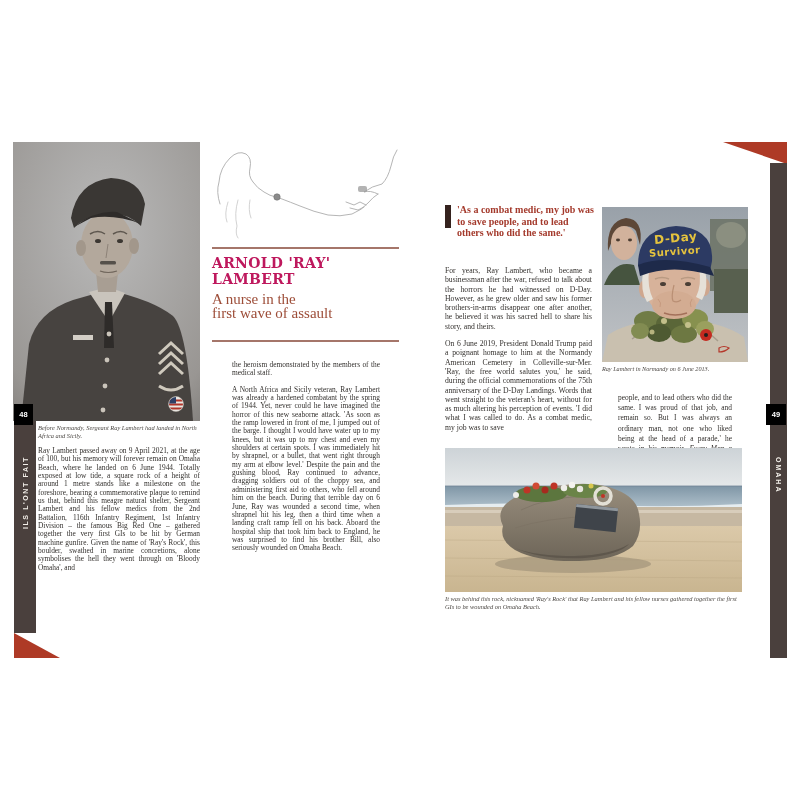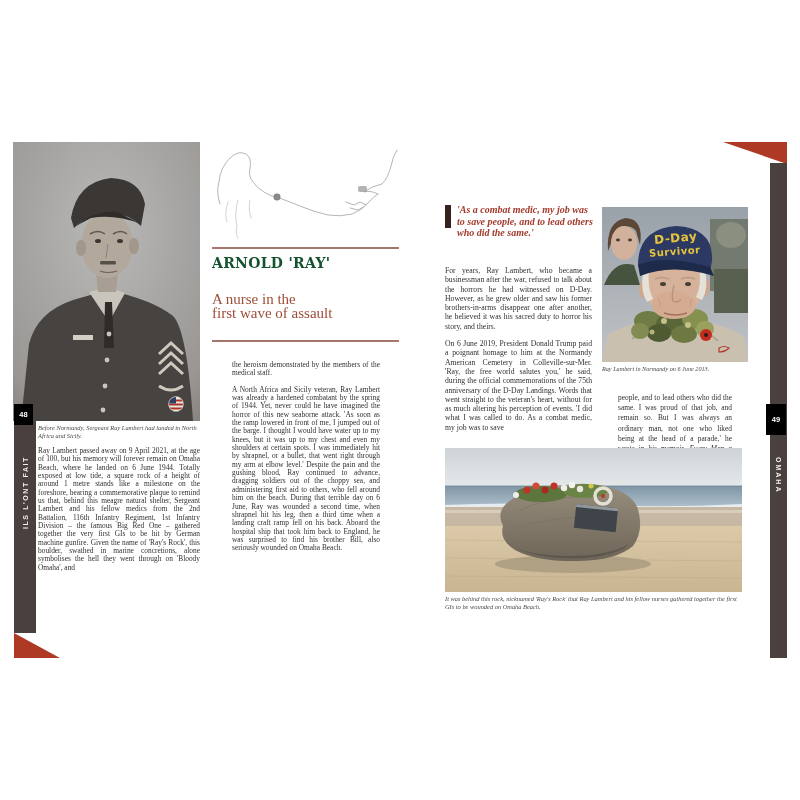"'As a combat medic, my" .quote { font-style: italic -> none }
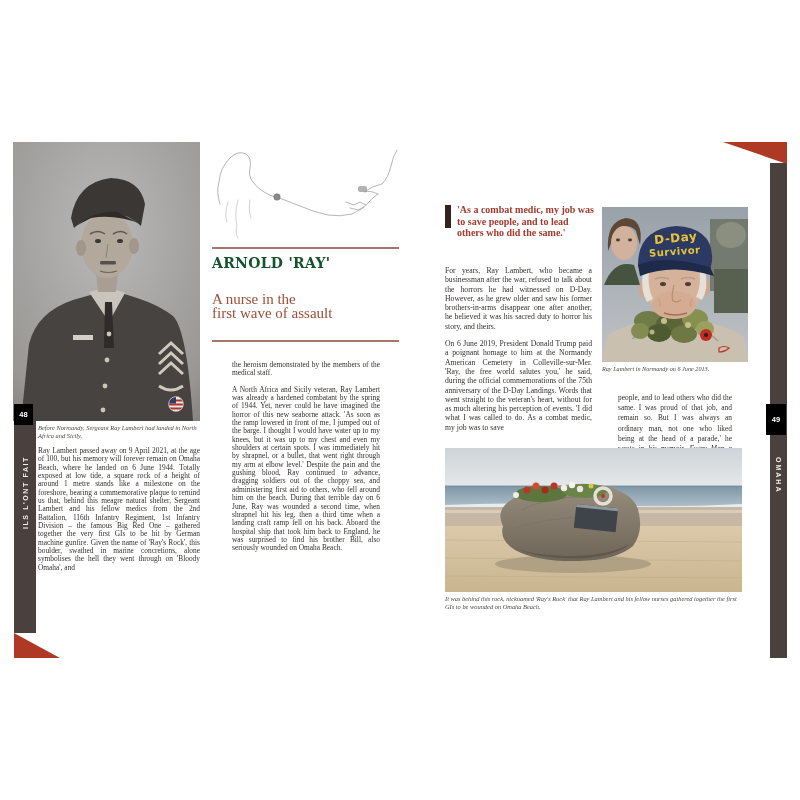"ARNOLD 'RAY'" .heading { color: #14532d -> #be185d }
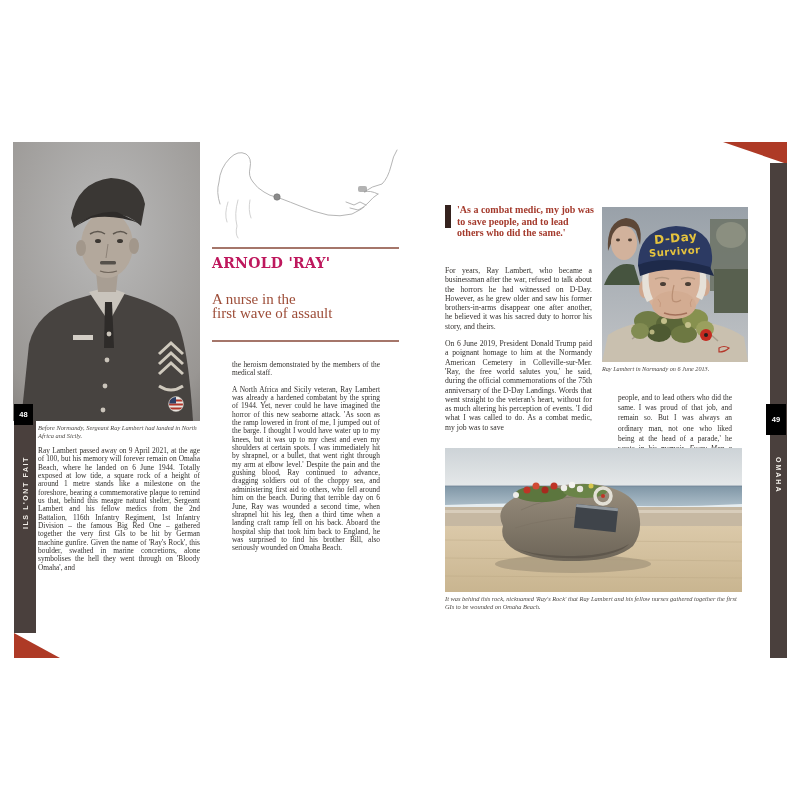"LAMBERT" div { html: none -> <div>LAMBERT</div> }
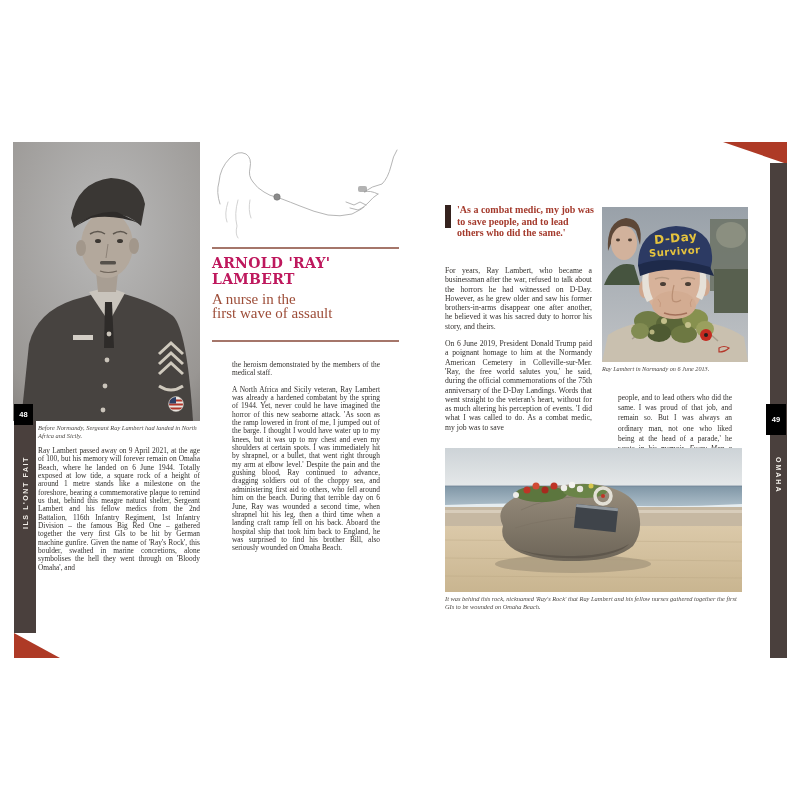"For years, Ray Lambert, who" p { text: duty to horror -> hell to share }
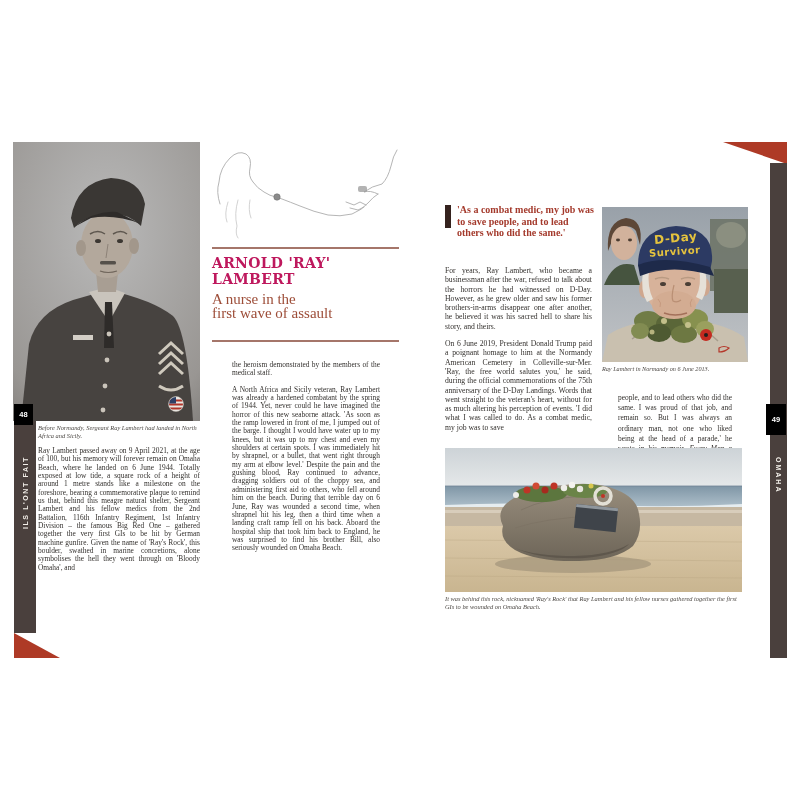"49" div.abs { height: 31px -> 21px }
